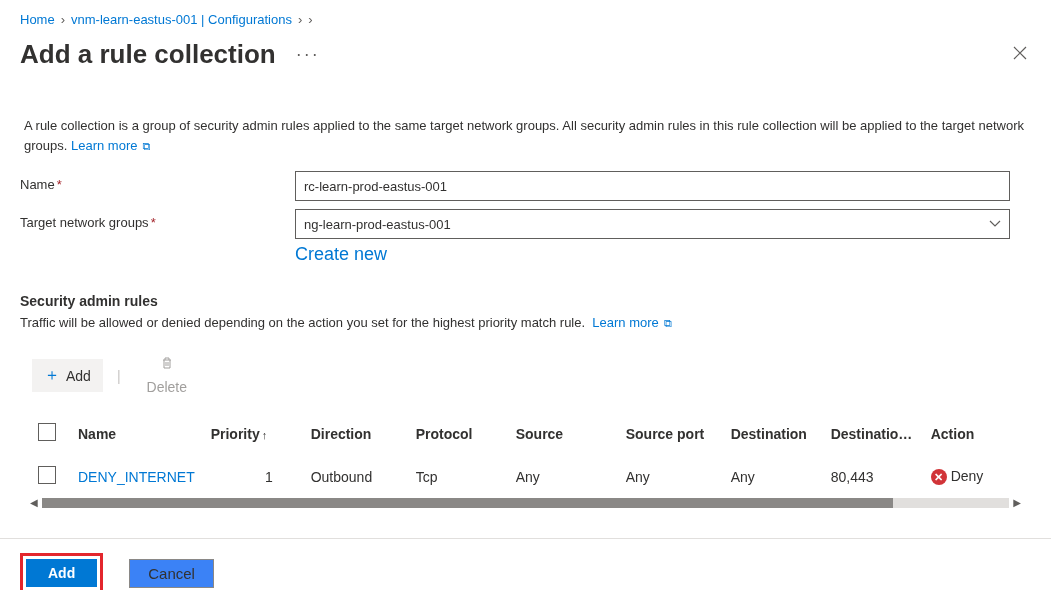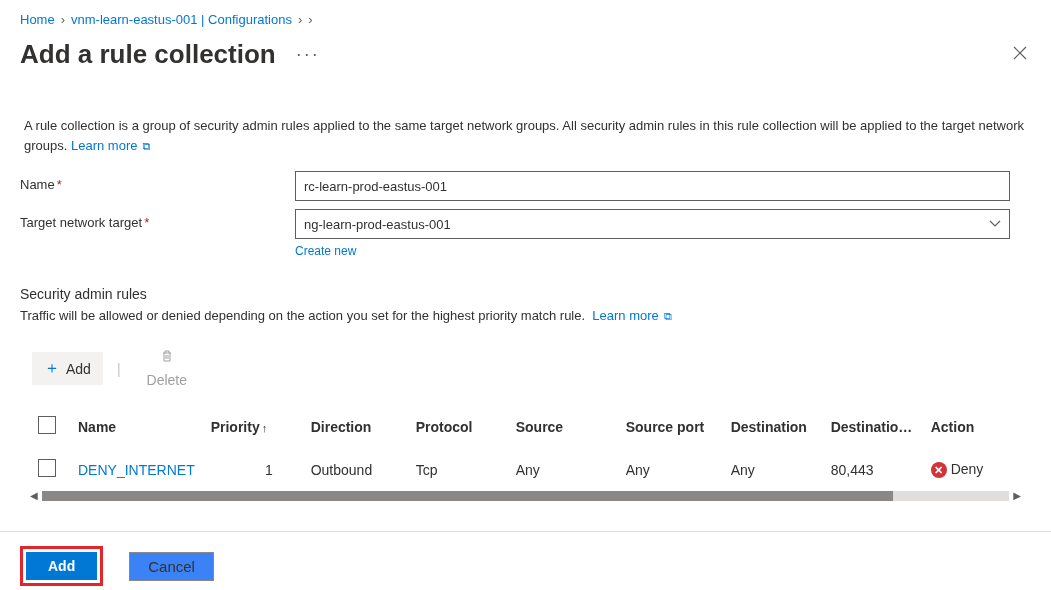"Target network target" span { text: target -> groups }
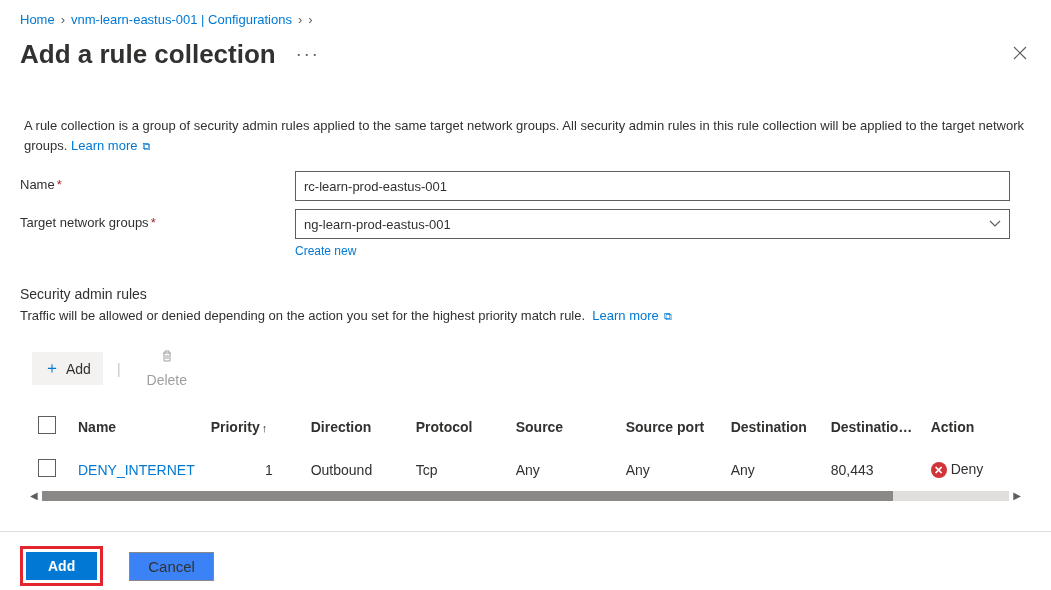"Create new" .create-new { font-size: 12px -> 18px }
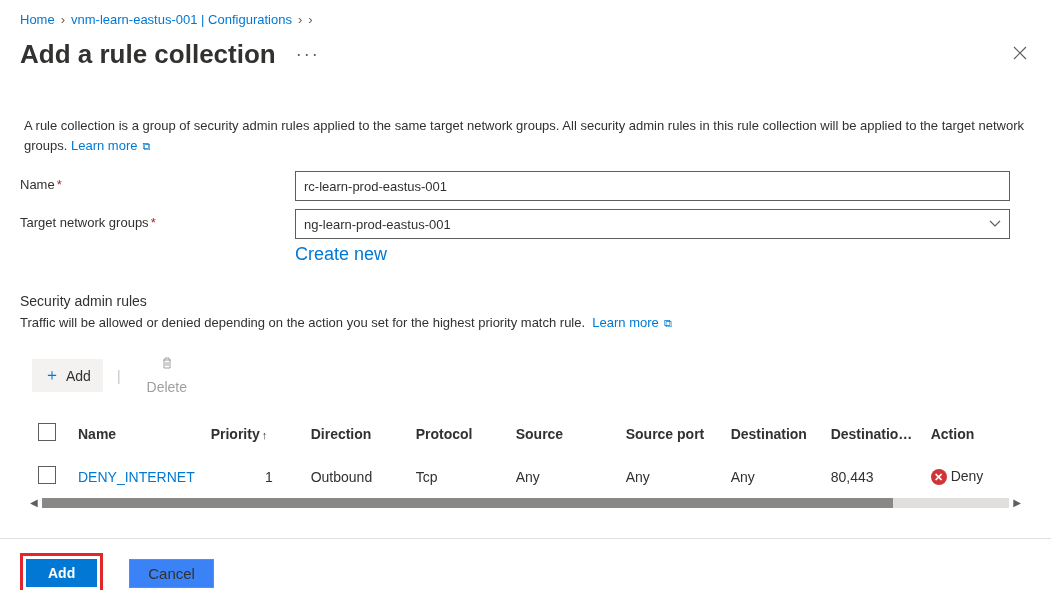"Security admin rules" .section-heading { font-weight: 400 -> 700 }
